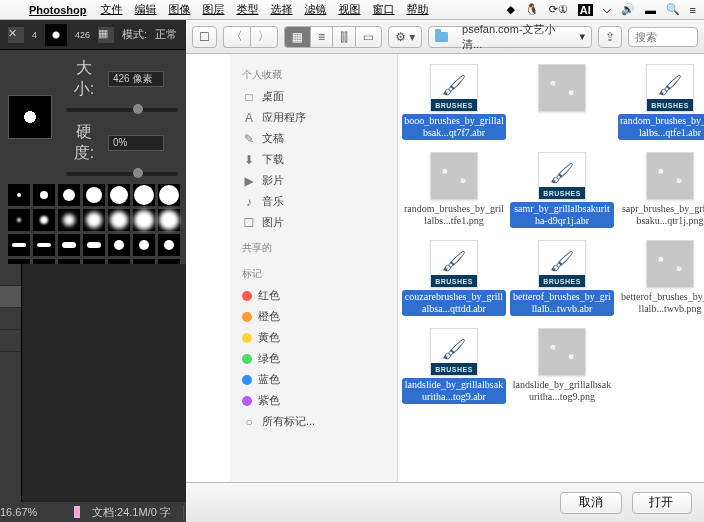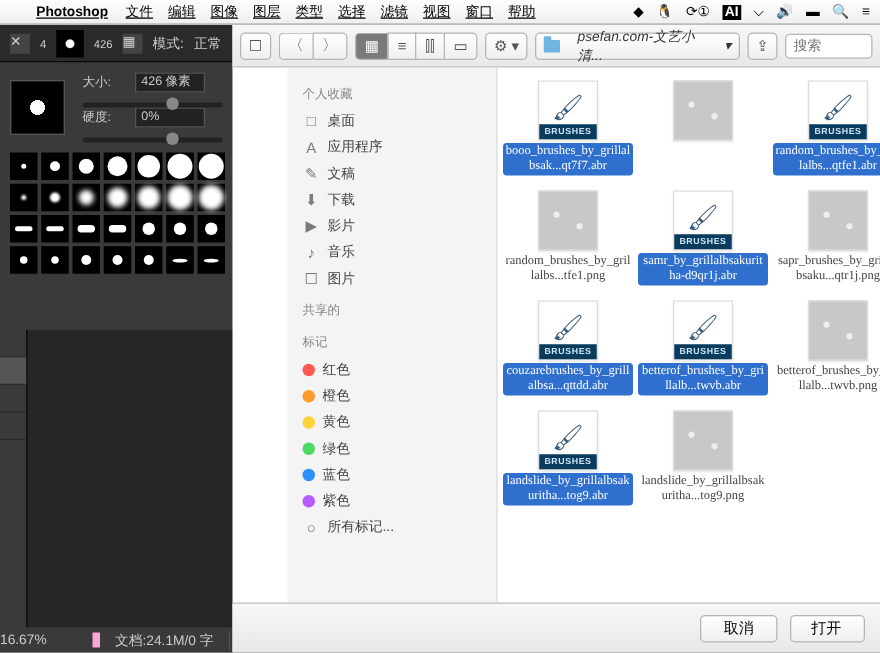"psefan.com-文艺小清..." .path-dd .tb-btn { font-style: italic -> none }
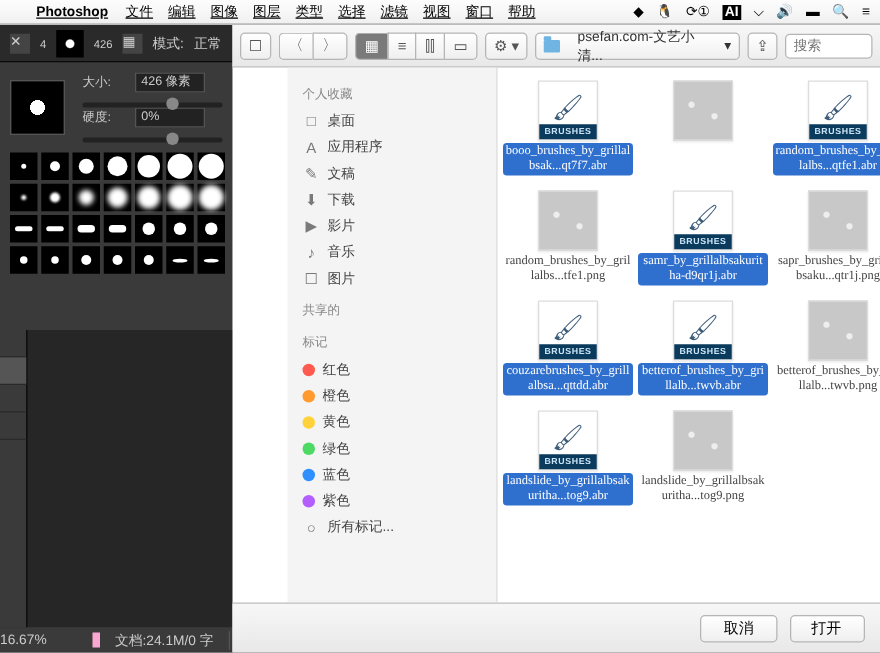"大小:" .brush-panel .lbl { font-size: 10px -> 16px; text-align: left -> center }
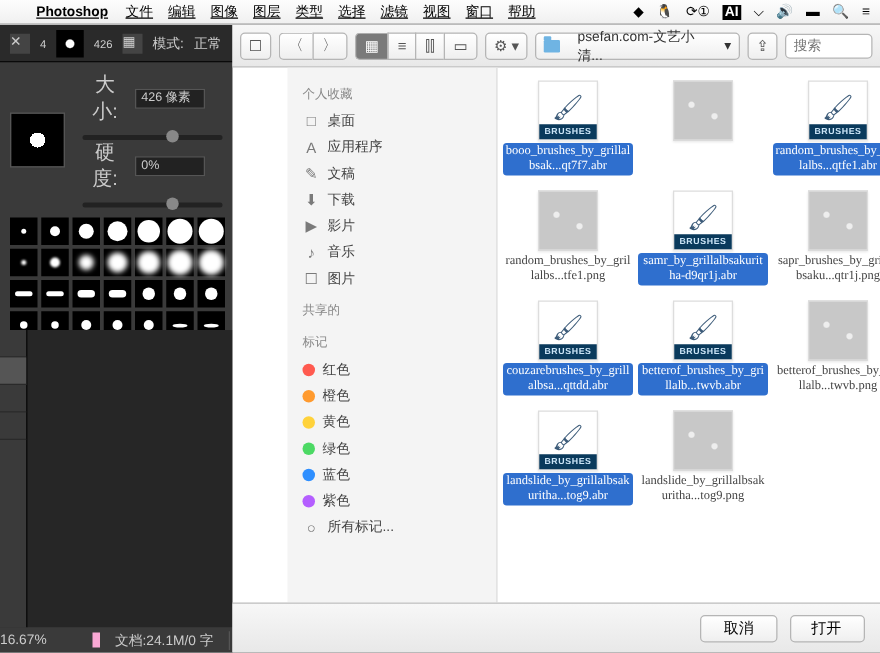"硬度:" div.row { margin-top: none -> 10px }
